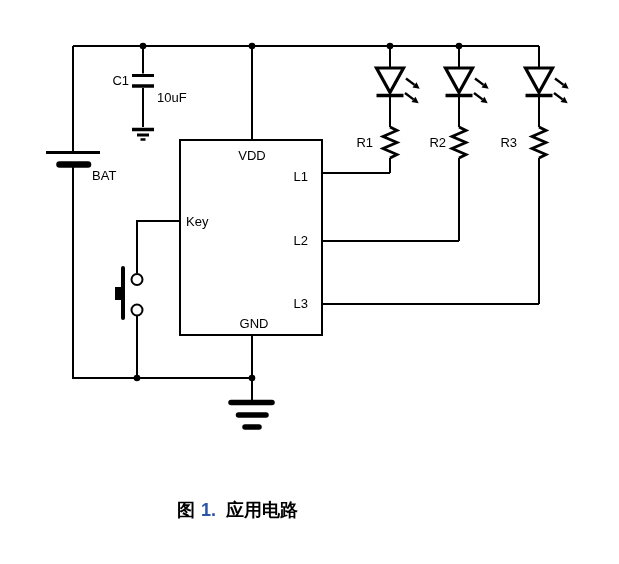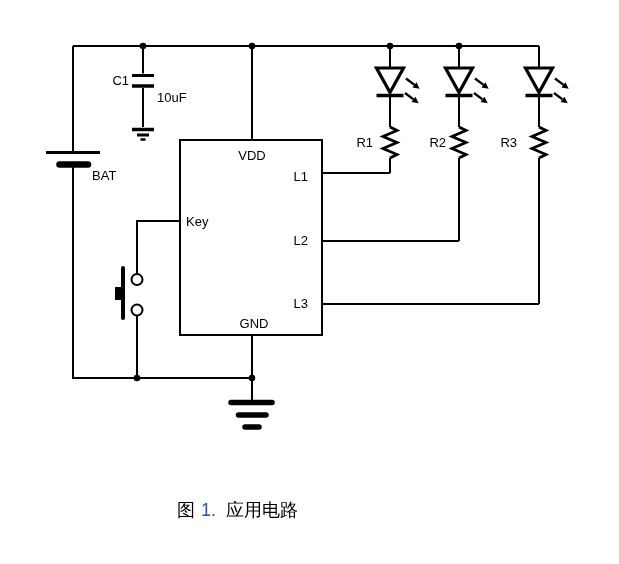"图 1. 应用电路" .caption { font-weight: normal -> bold }
